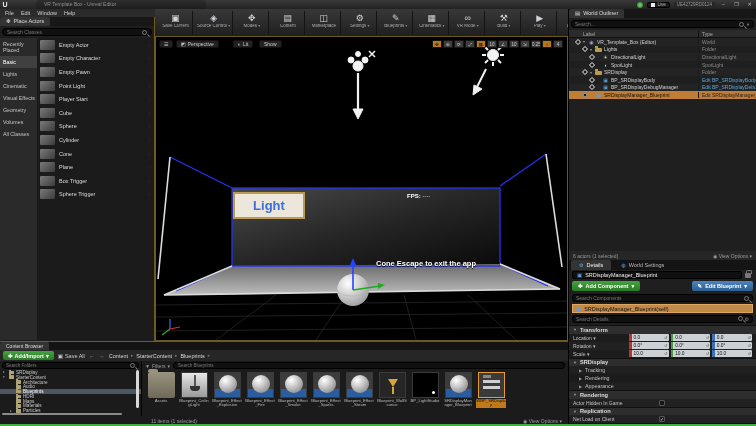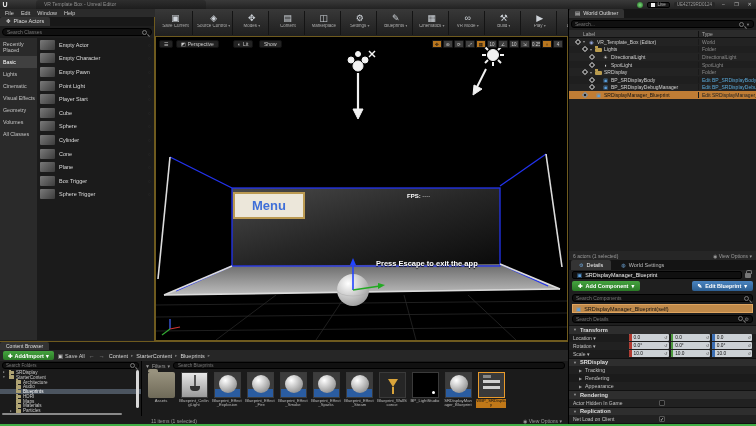"Menu" div.menu-widget { text: Menu -> Light }
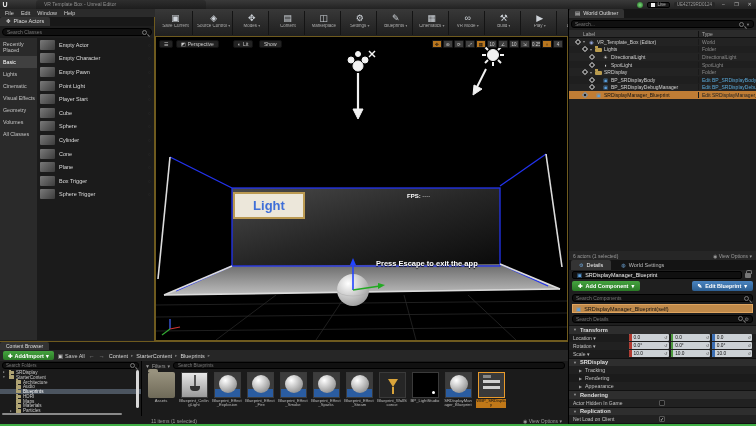"Press Escape to exit the" div.escape-text { text: Press -> Cone }
